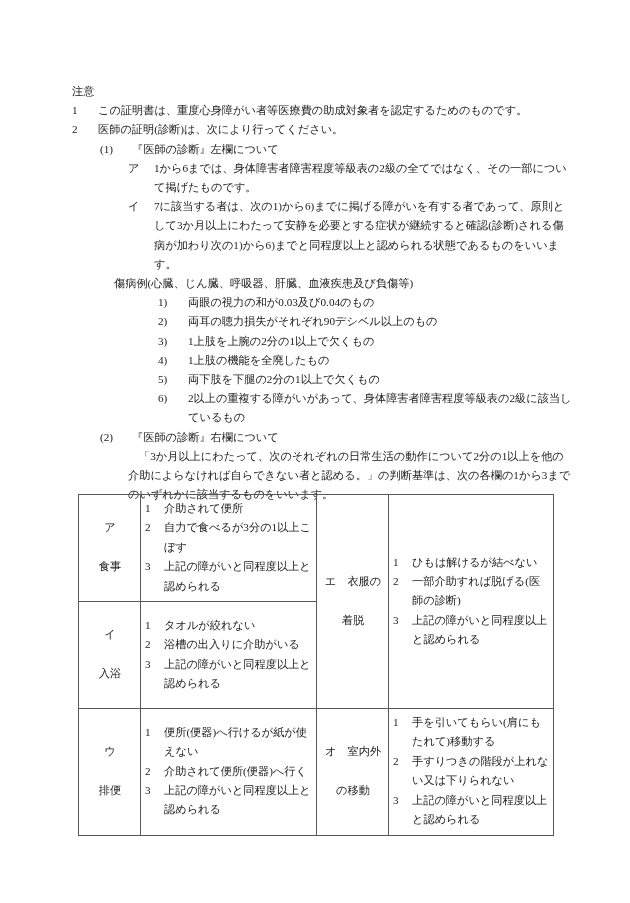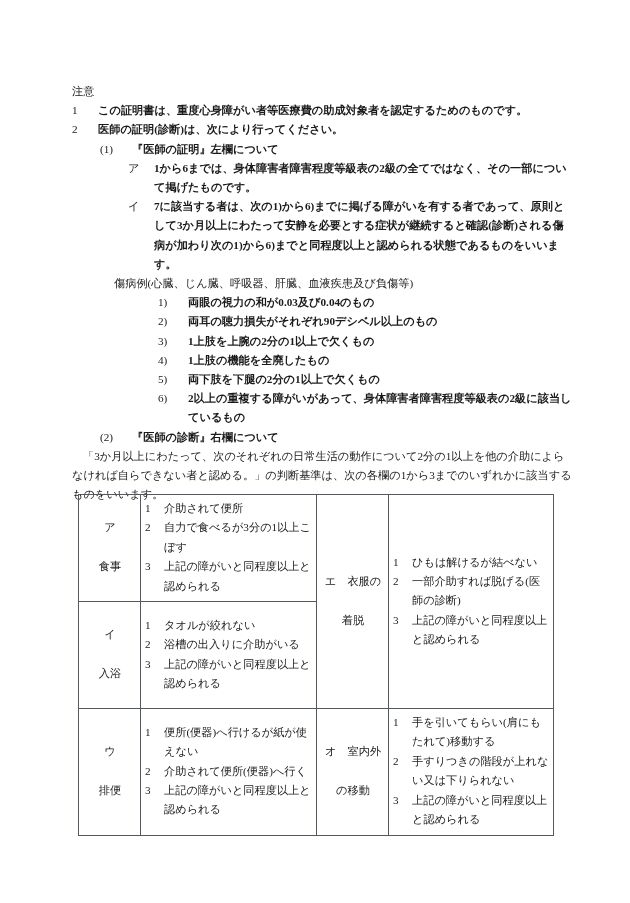"この証明書は、重度心身障がい者等医療費の助成対象者を認定するためのものです。" .body { font-weight: bold -> none }
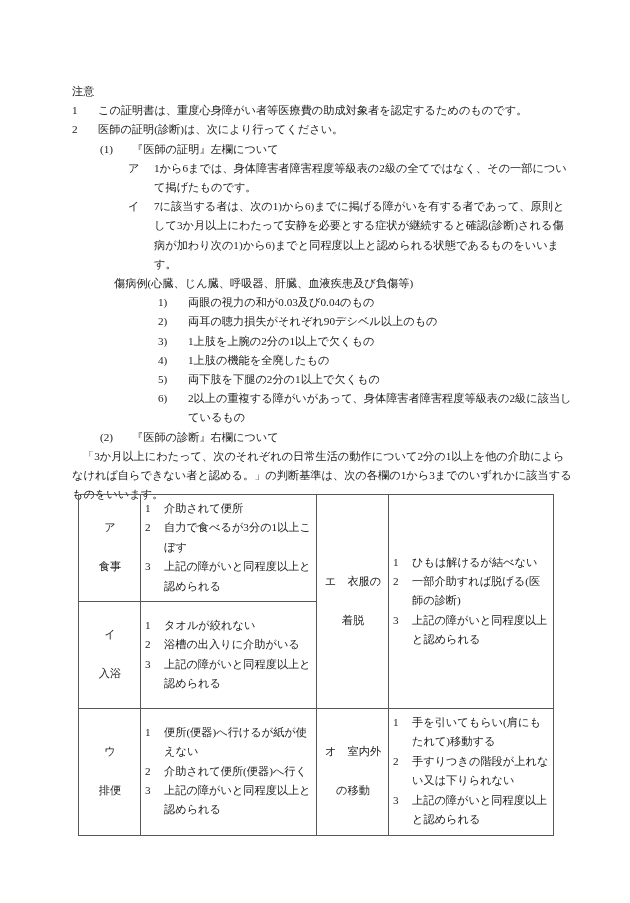"『医師の証明』左欄について" span.body { text: 証明 -> 診断 }
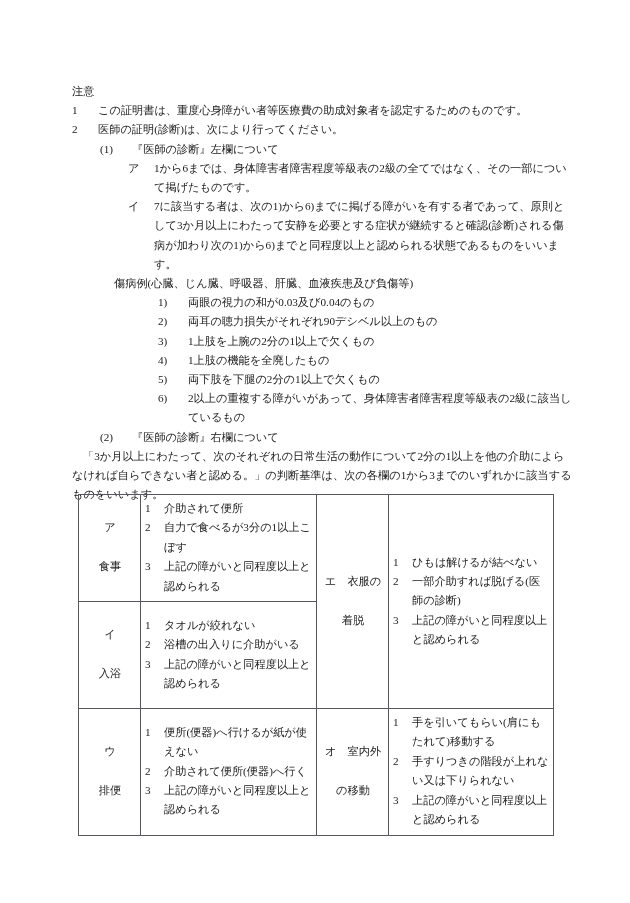"「3か月以上にわたって、次のそれぞれの日常生活の動作について2分の1以上を他の介" .para-indent { margin-left: none -> 56px }
